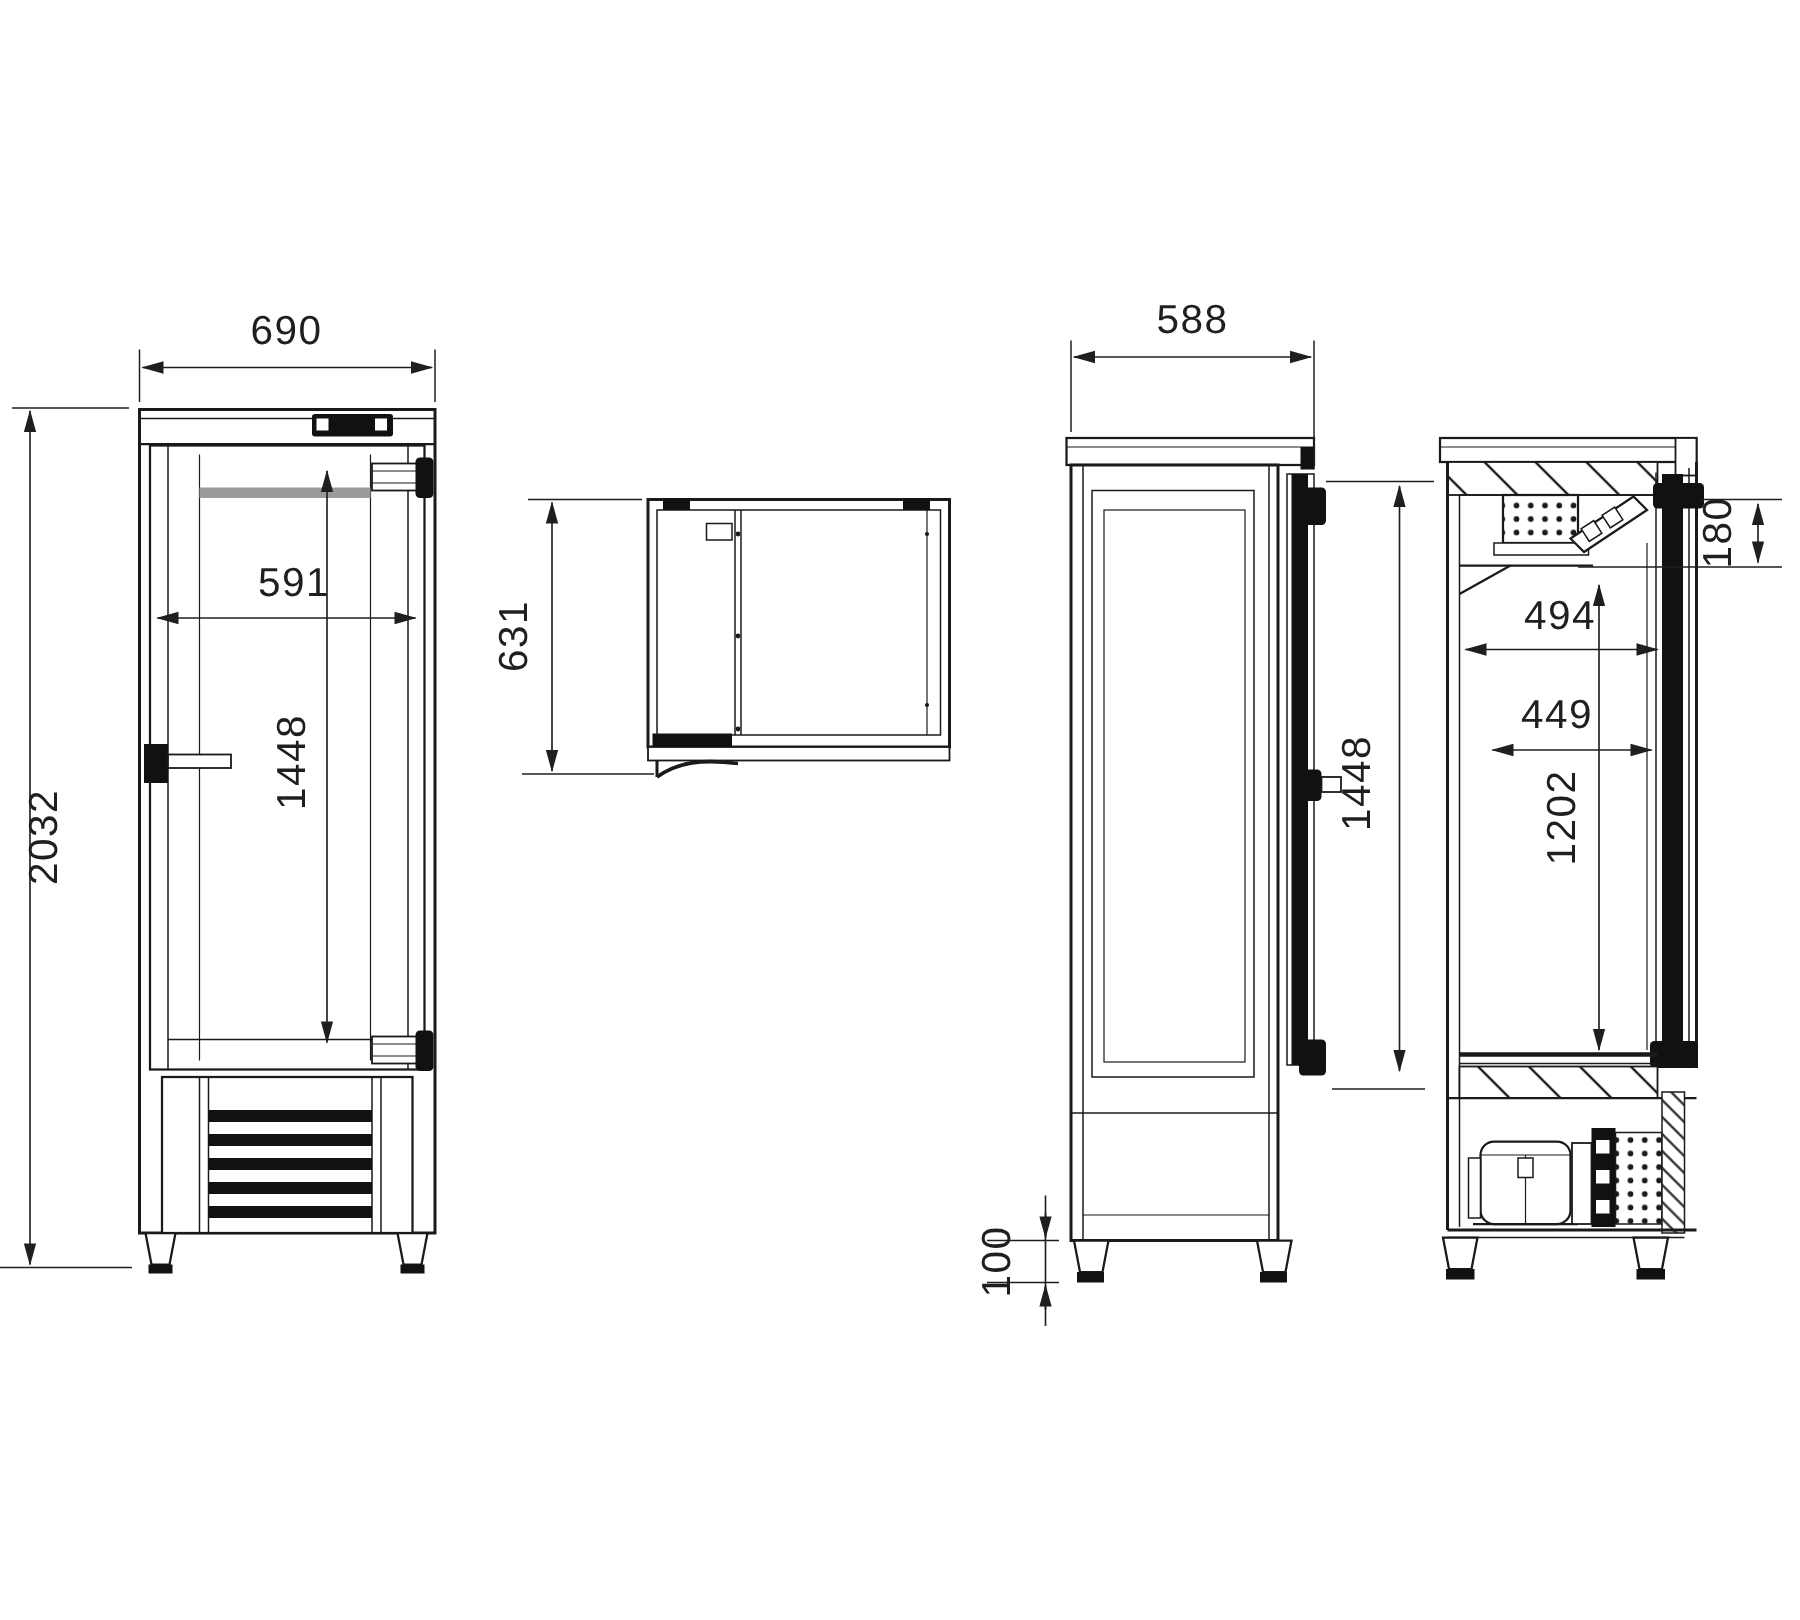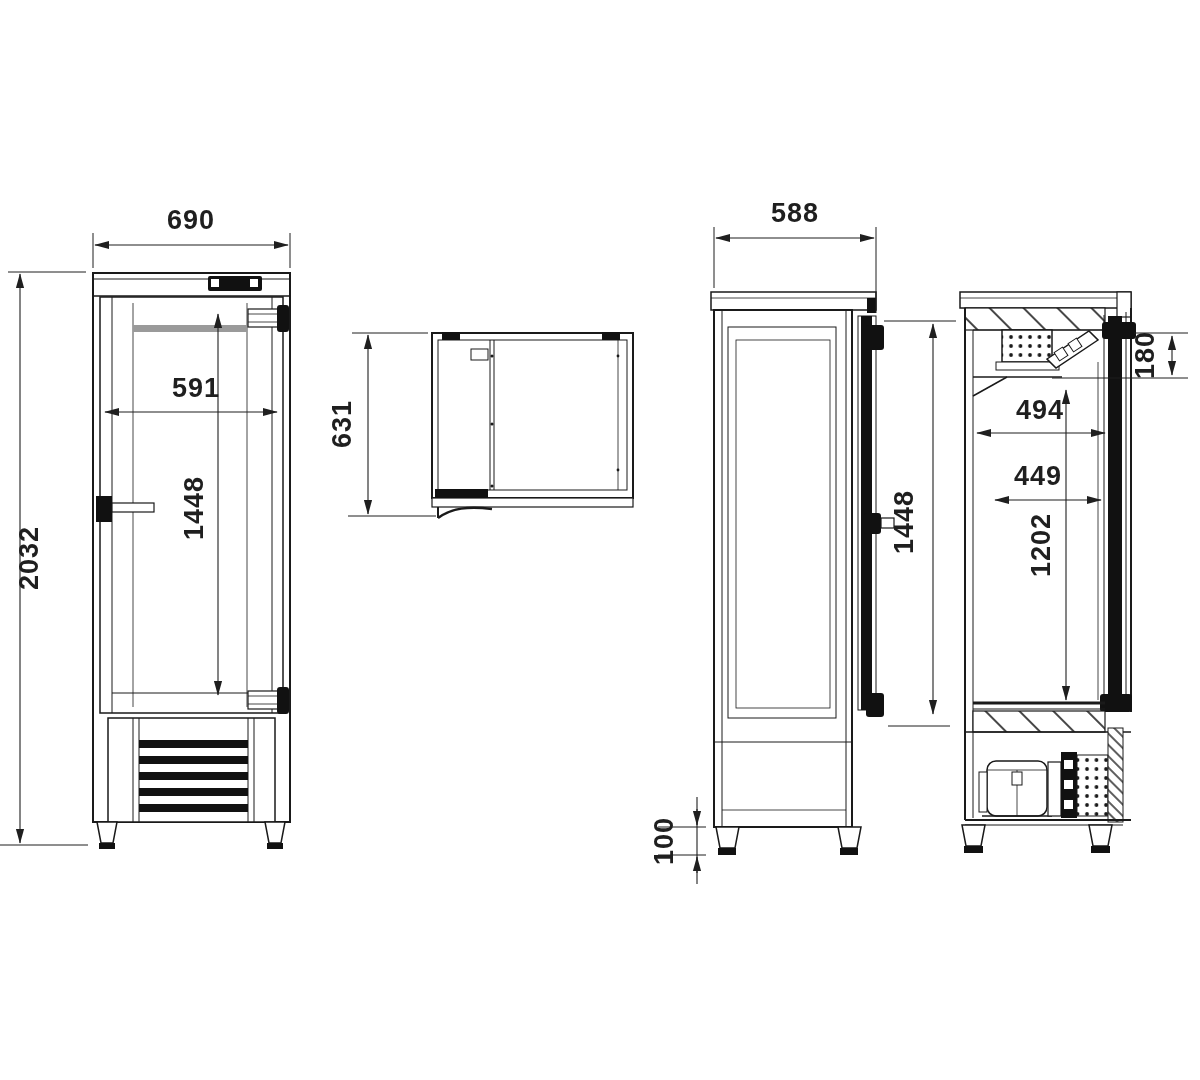"690" #stage { font-weight: bold -> none }
